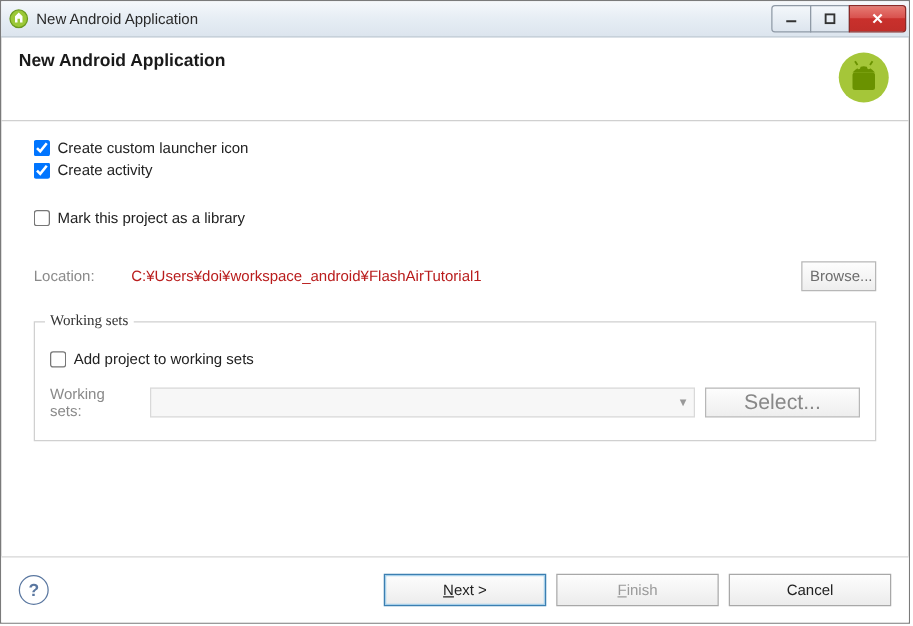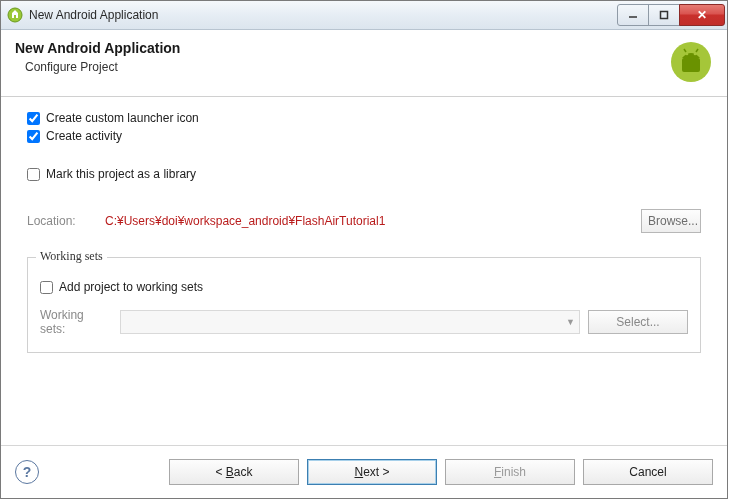"Configure Project" div.subtitle { html: <div>Configure Project</div> -> none }
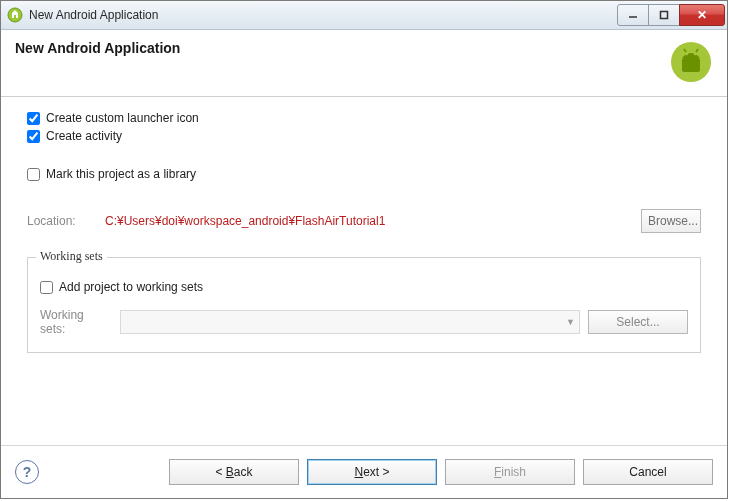"Select..." .btn-select { font-size: 12px -> 17px; width: 100px -> 124px }
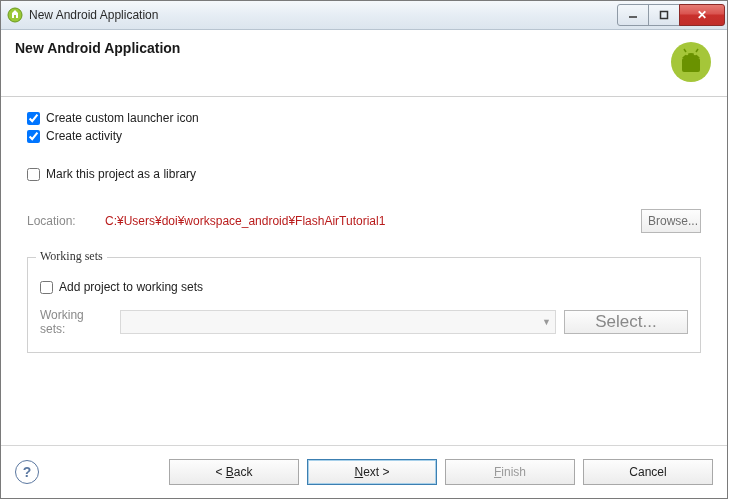"< Back" button.nav-btn { html: <button>&lt; <span>B</span>ack</button> -> none }
